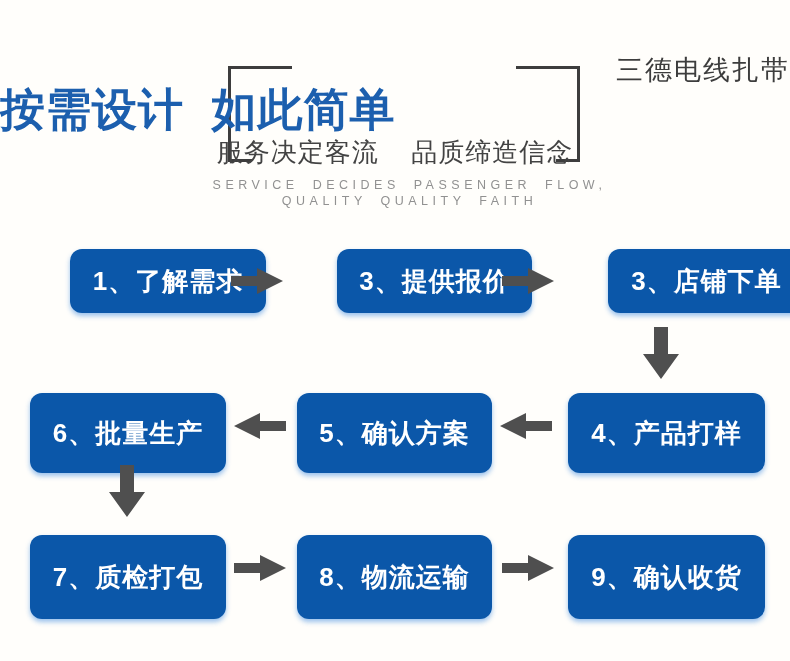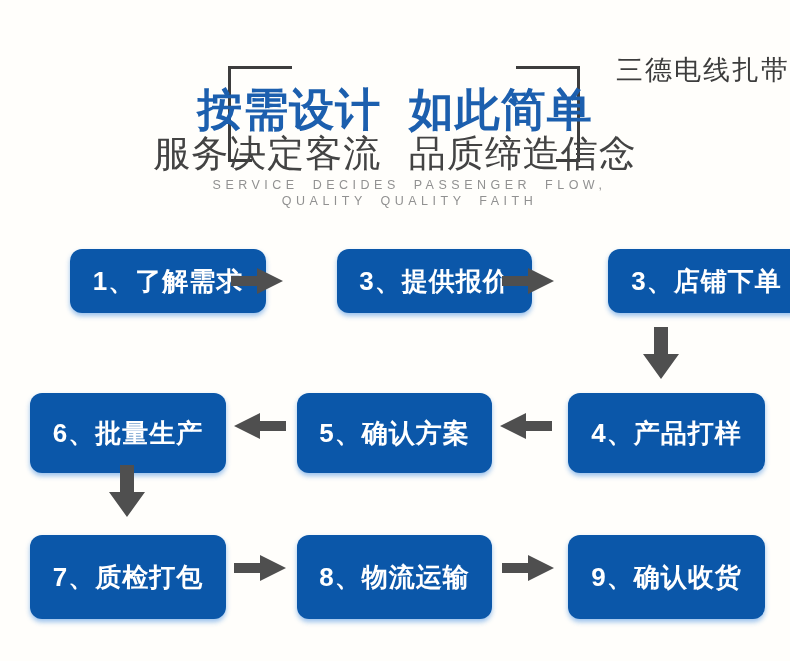"按需设计 如此简单" .main-title { text-align: center -> left }
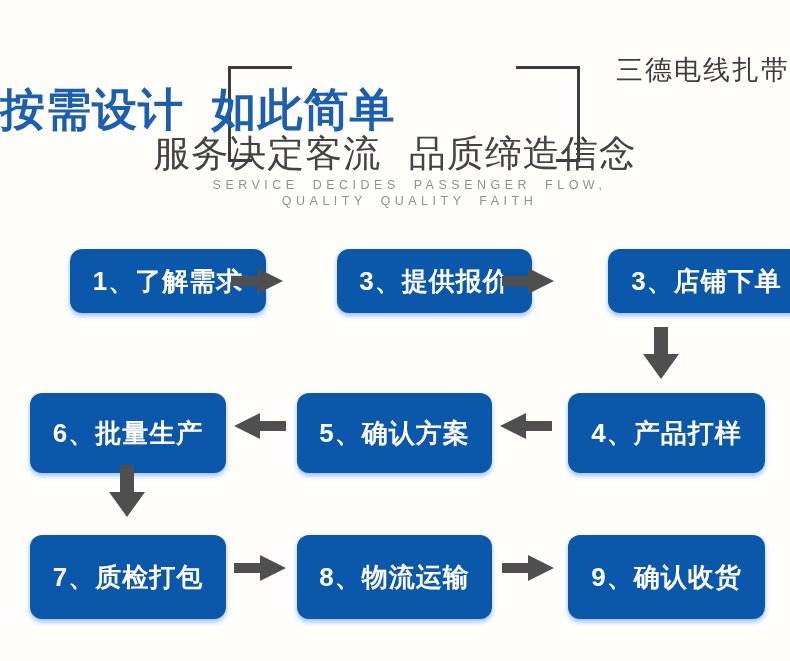"服务决定客流 品质缔造信念" .subtitle { font-family: none -> Liberation Mono, monospace; font-size: 37px -> 26px }
